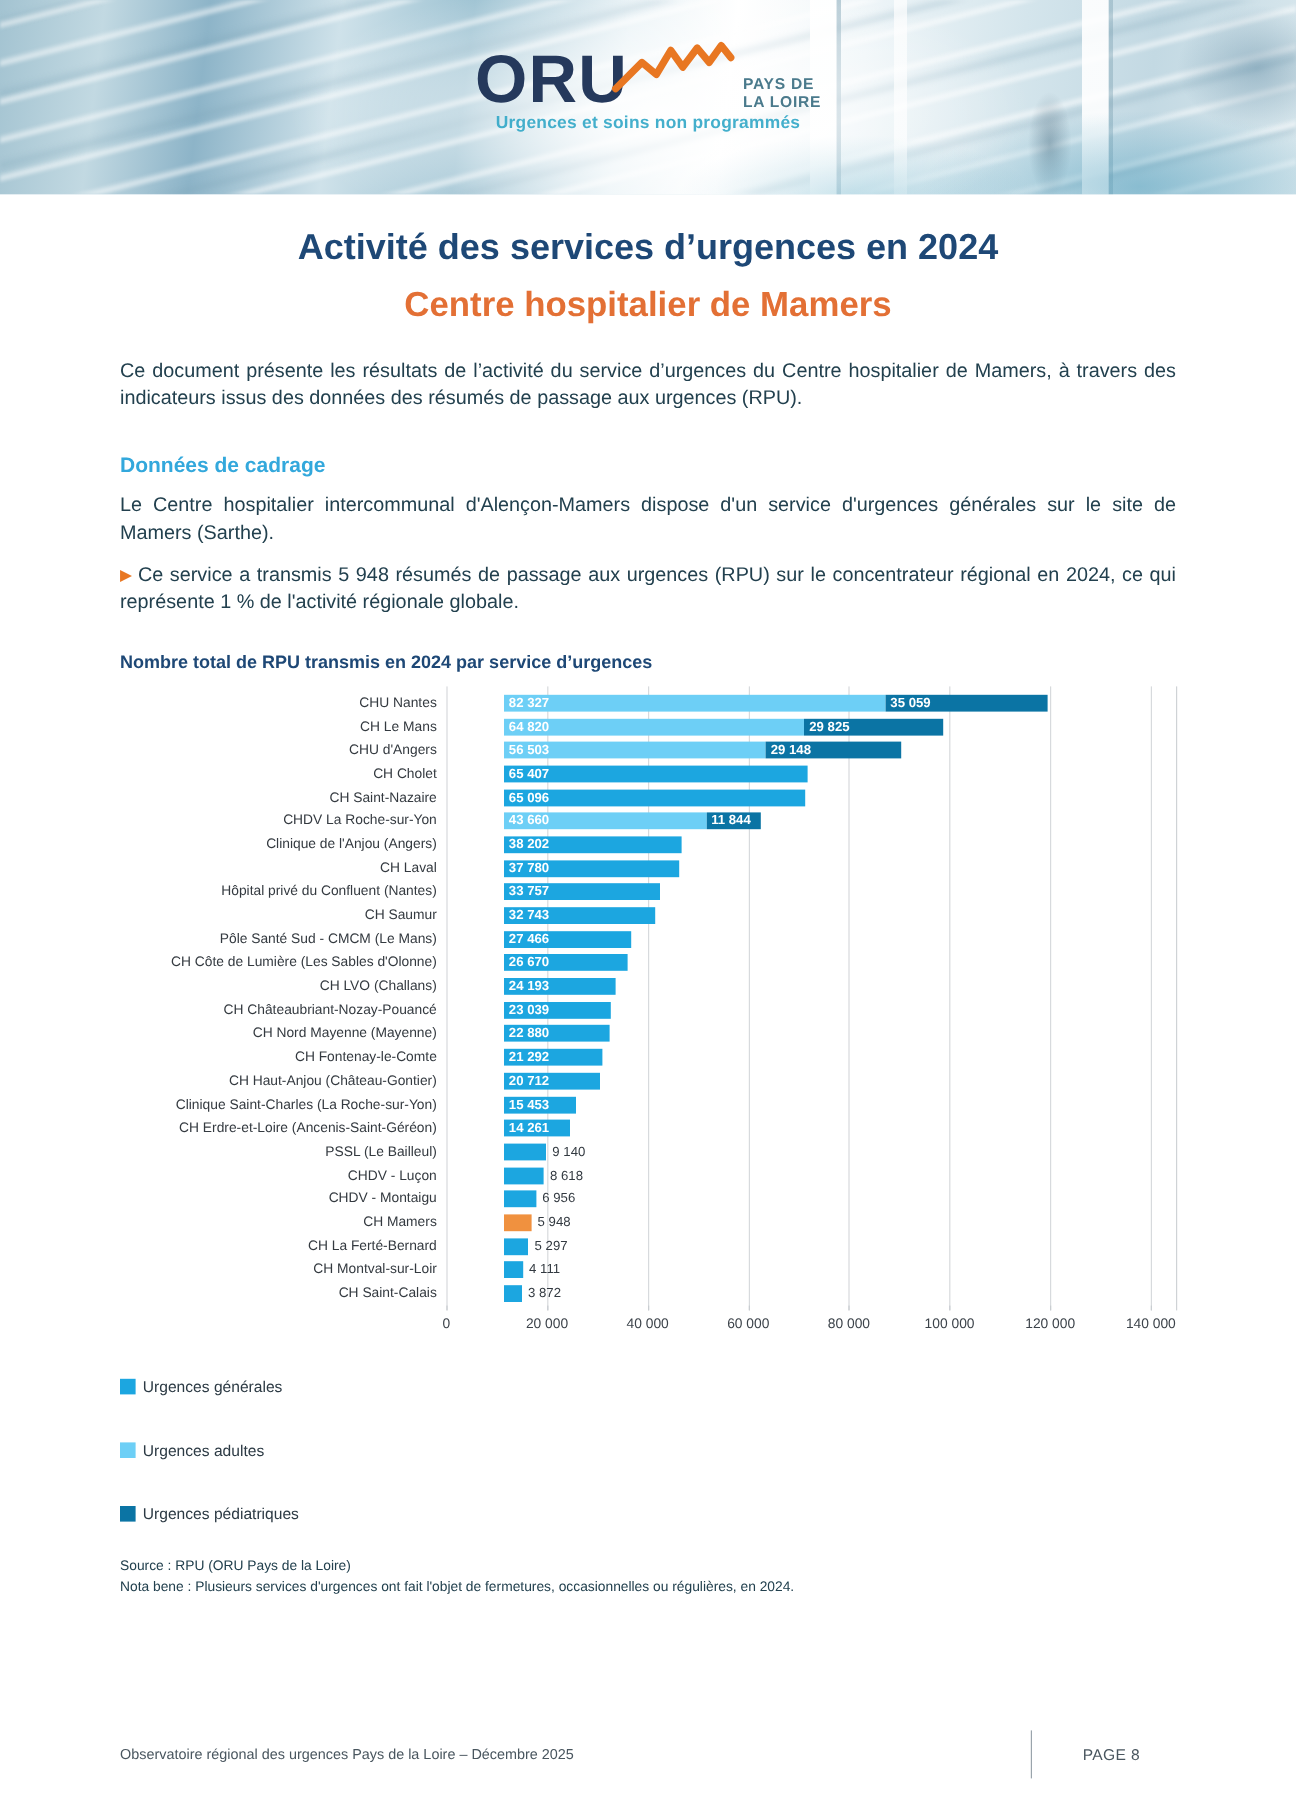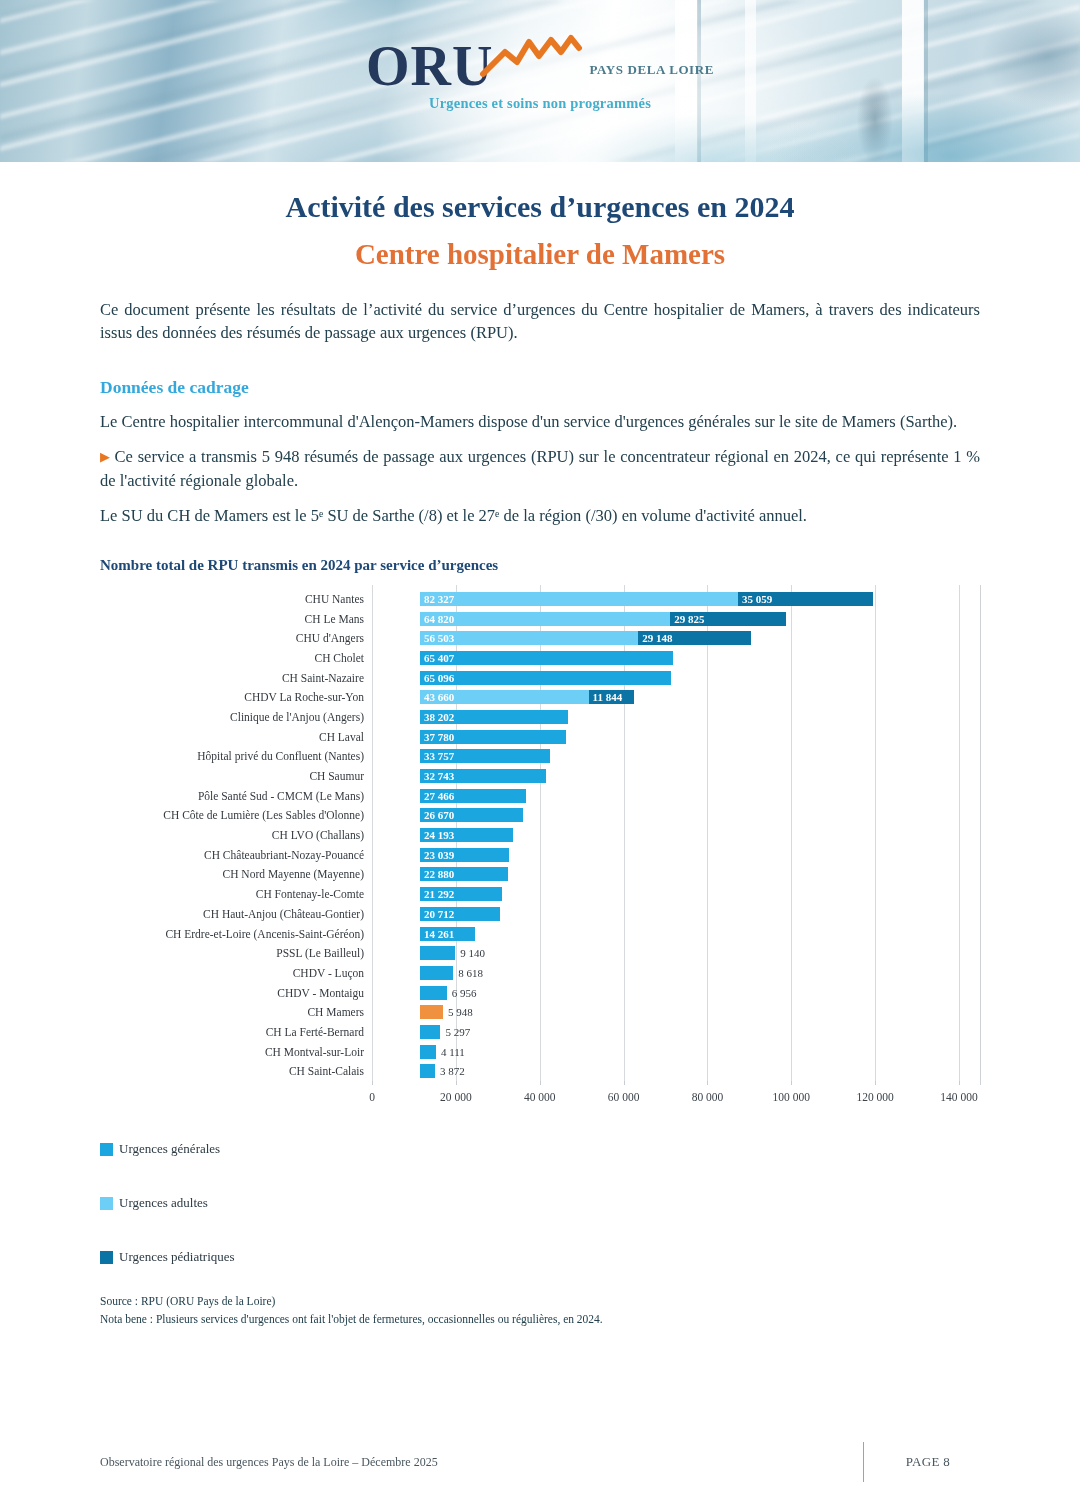"ORU" .page { font-family: Liberation Serif, serif -> Liberation Sans, sans-serif }
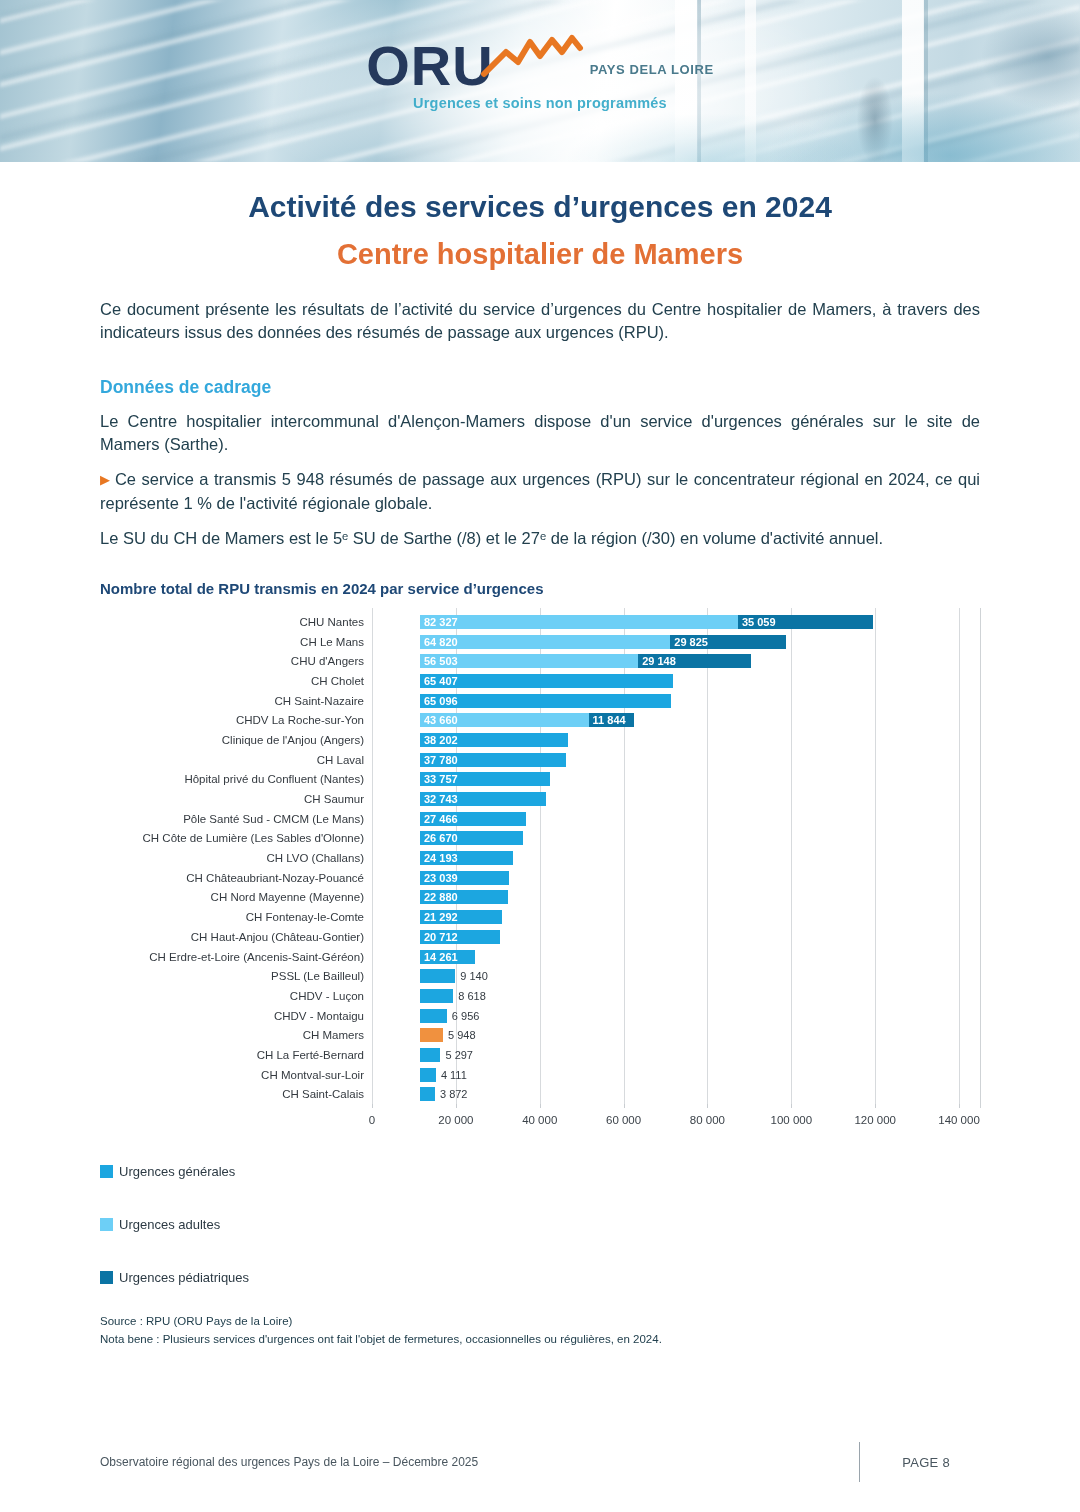"PAYS DE" .logo-region { flex-direction: row -> column }
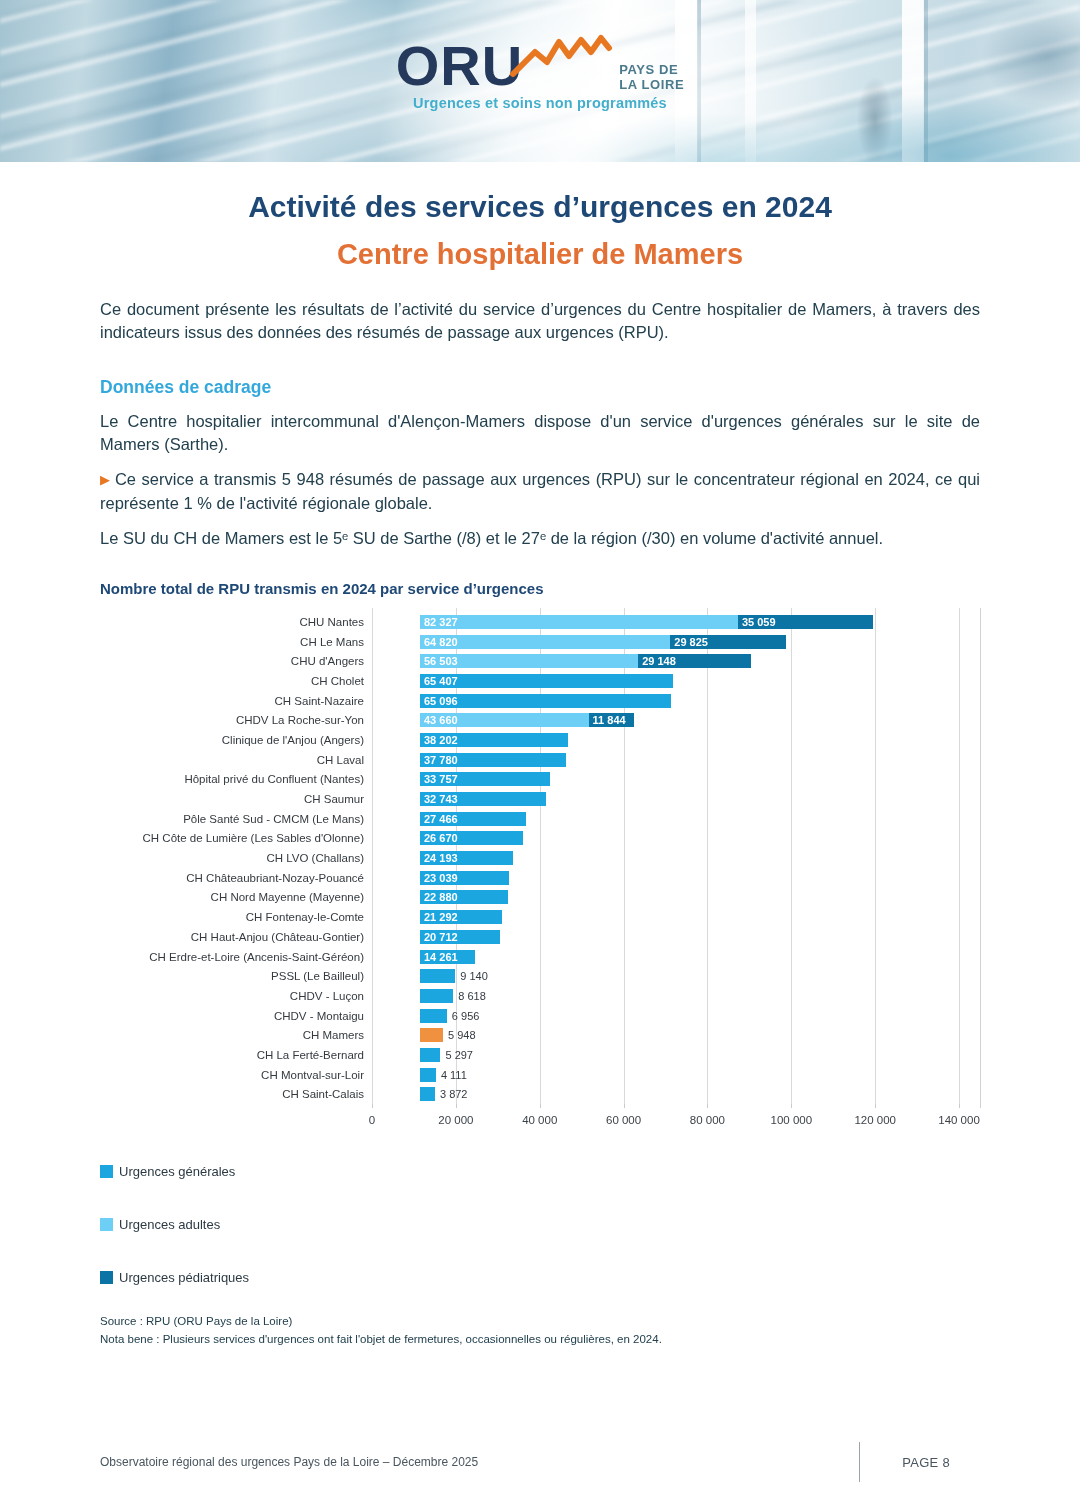"Le SU du CH de" p.body-p { html: <p>Le SU du CH de Mamers est le 5ᵉ SU de Sarthe (/8) et le 27ᵉ de la région (/30) en volume d'activité annuel.</p> -> none }
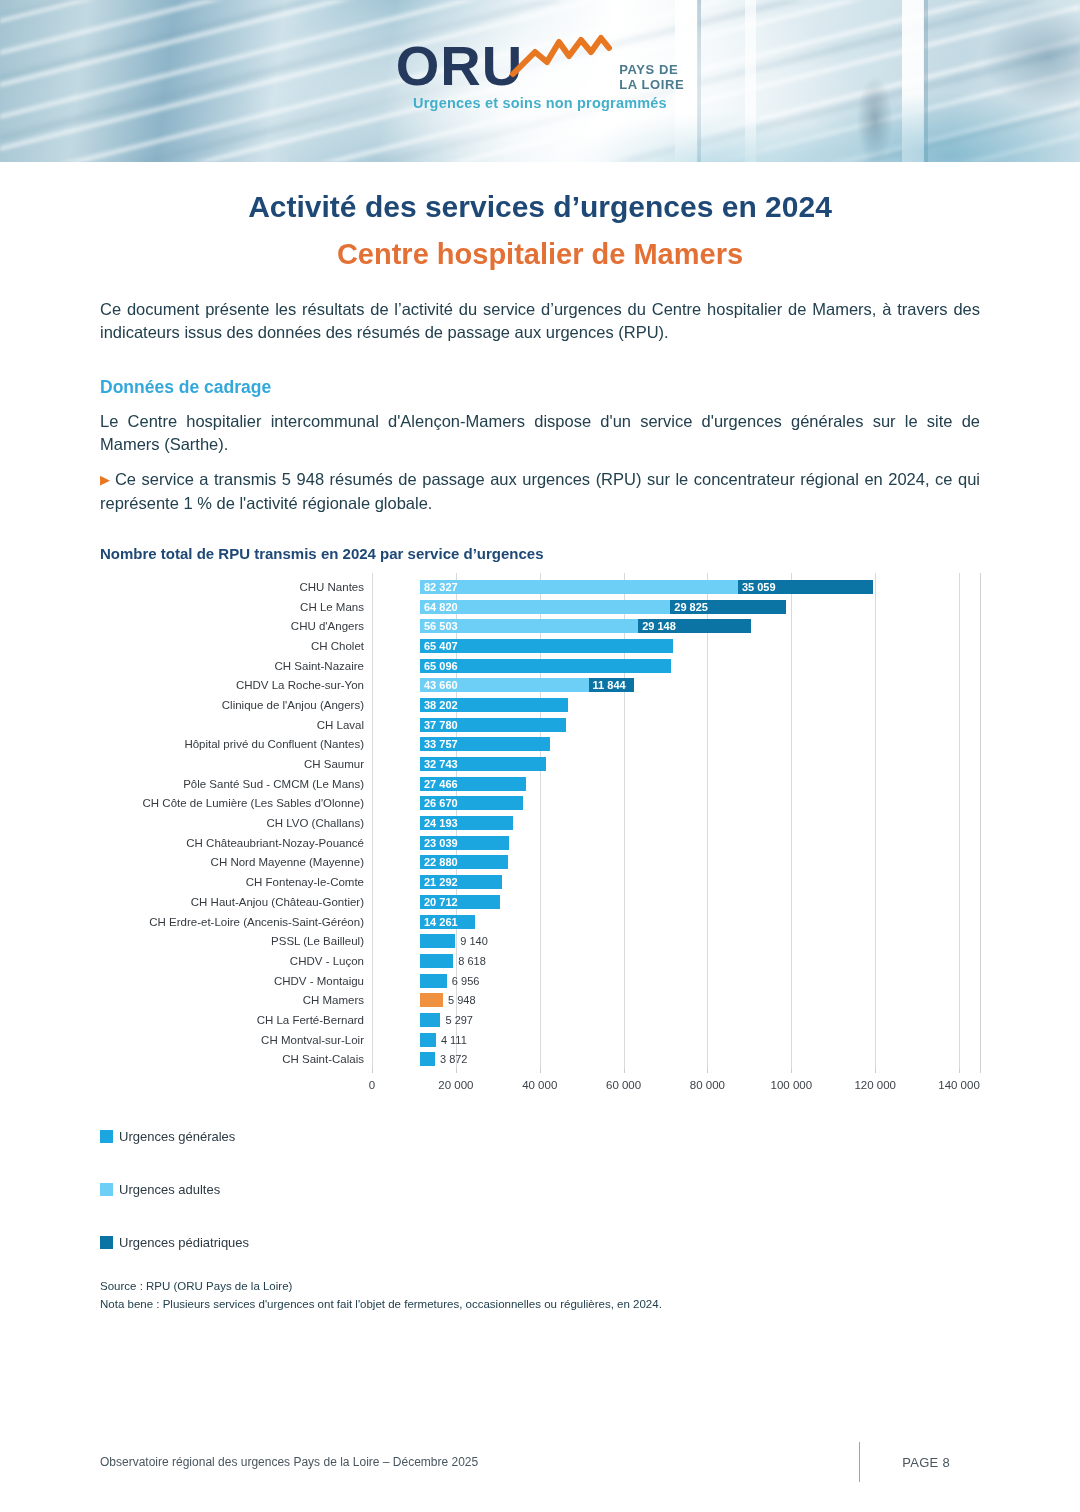"Clinique Saint-Charles (La" div.crow { html: none -> <div> <div>Clinique Saint-Charles (La Roche-sur-Yon)</div> <div> <div> <span>15 453</span> </div> </div> </div> }
